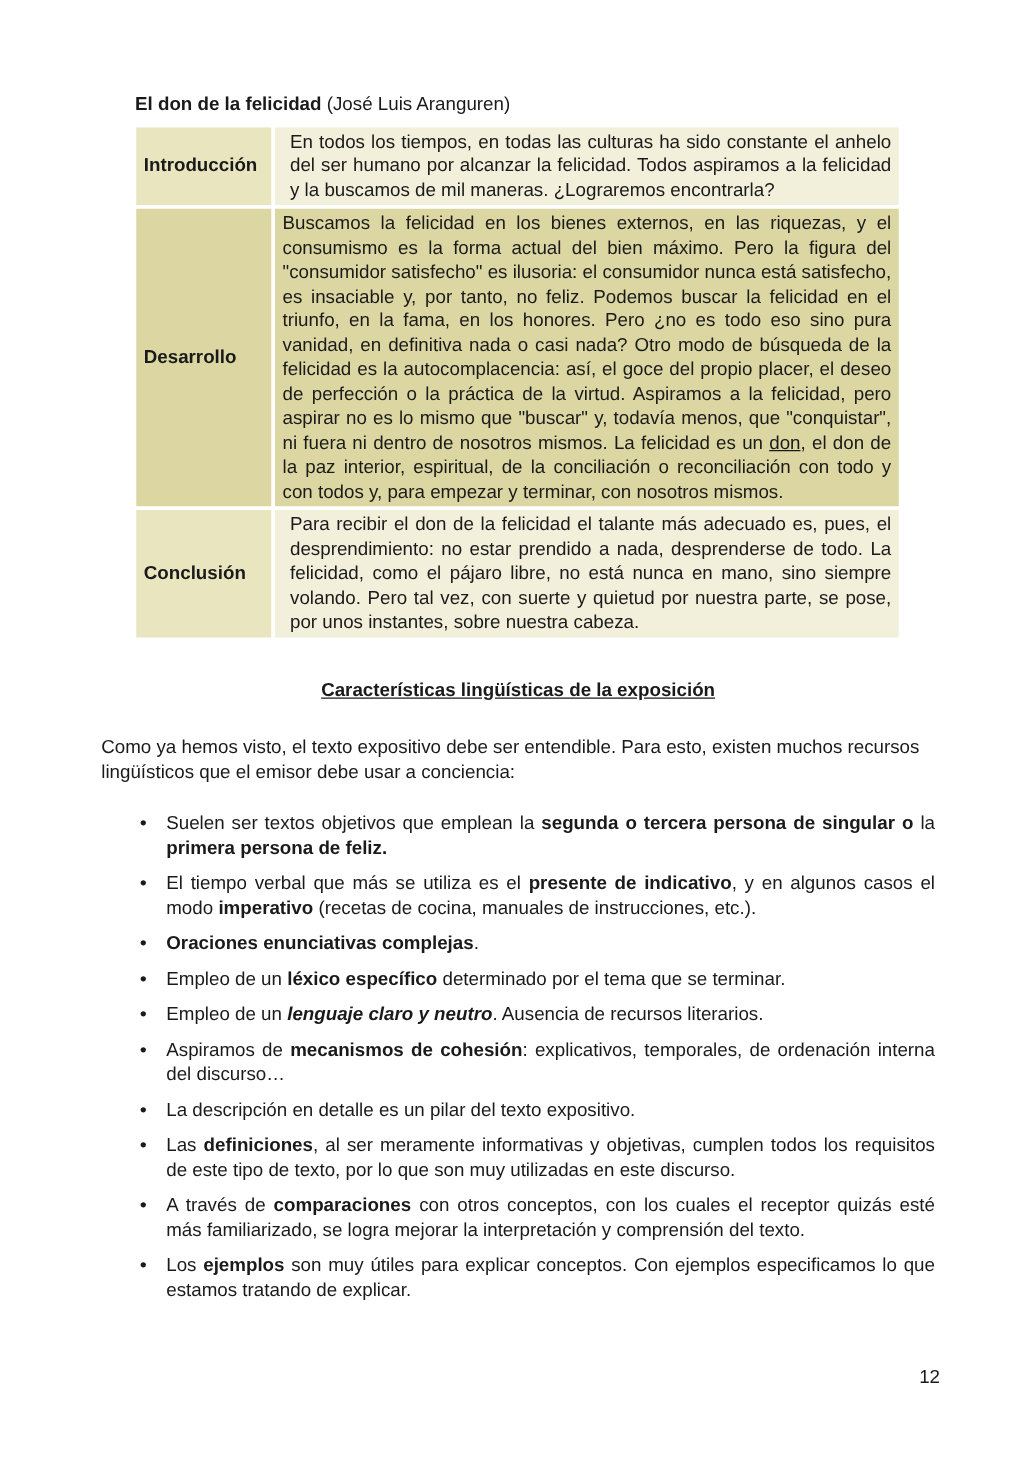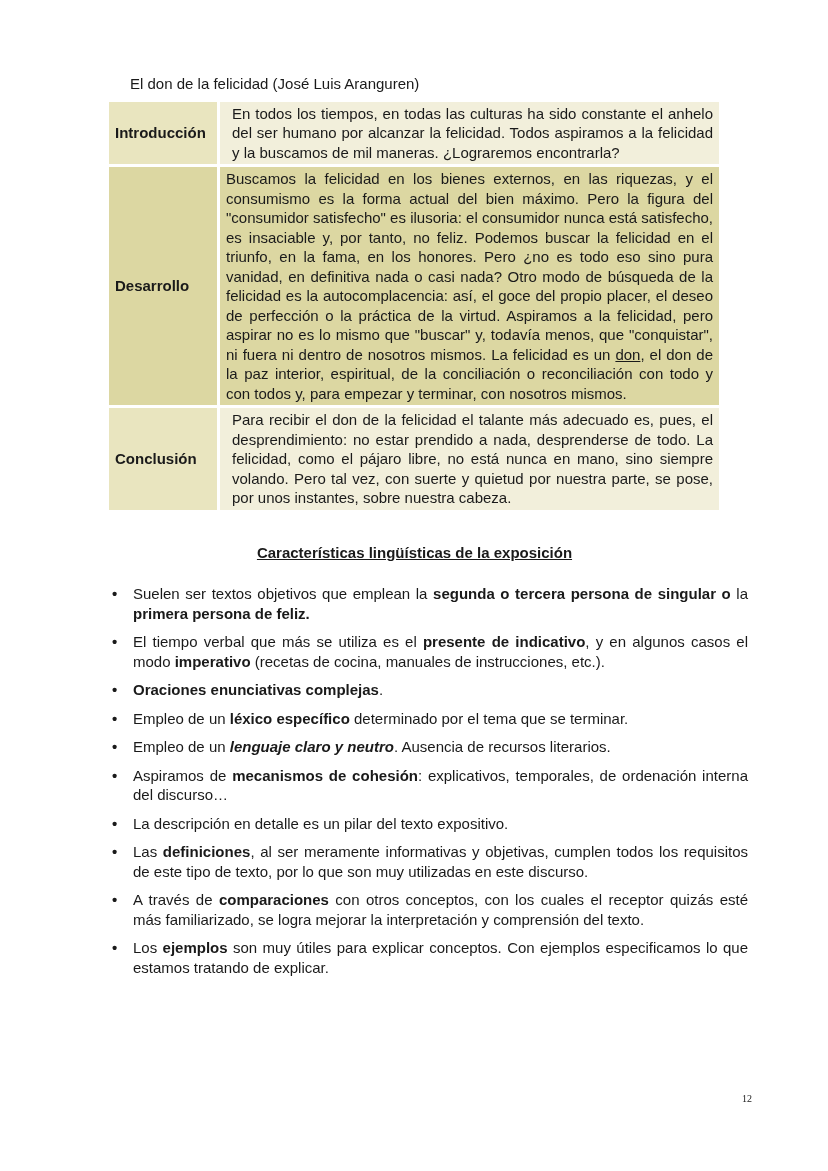"El don de la felicidad" span { font-weight: normal -> bold; margin-left: 22px -> none }
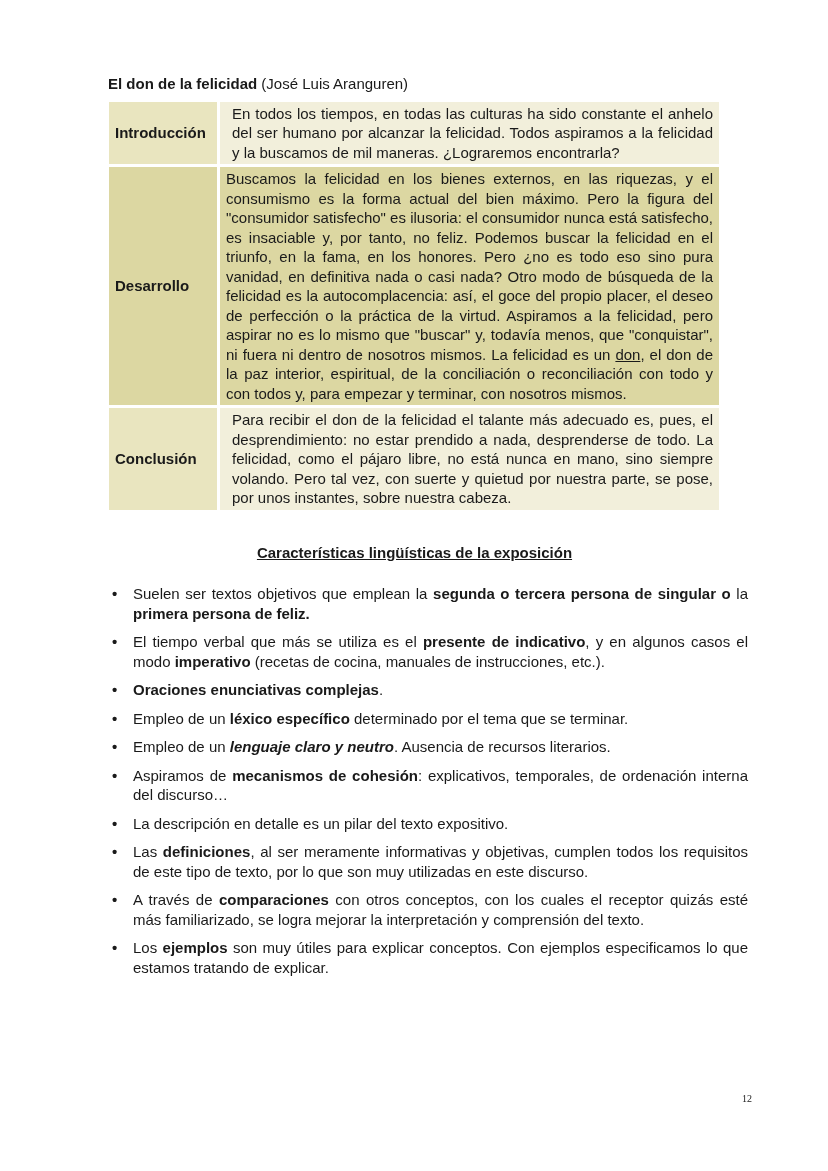"Como ya hemos visto, el" div.intro-paragraph { html: none -> <div>Como ya hemos visto, el texto expositivo debe ser entendible. Para esto, existen muchos recursos lingüísticos que el emisor debe usar a conciencia:</div> }
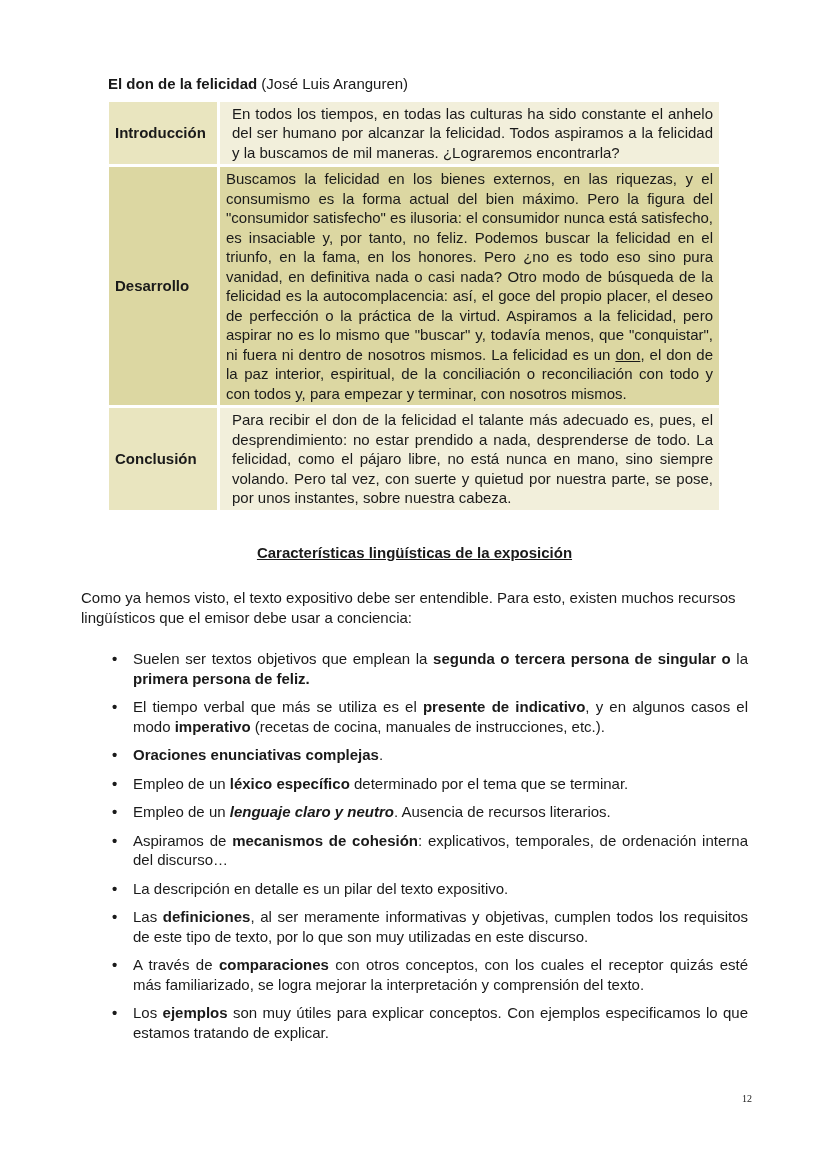"12" .page-number { font-family: Liberation Serif, serif -> Liberation Sans, sans-serif; font-size: 10px -> 15px }
